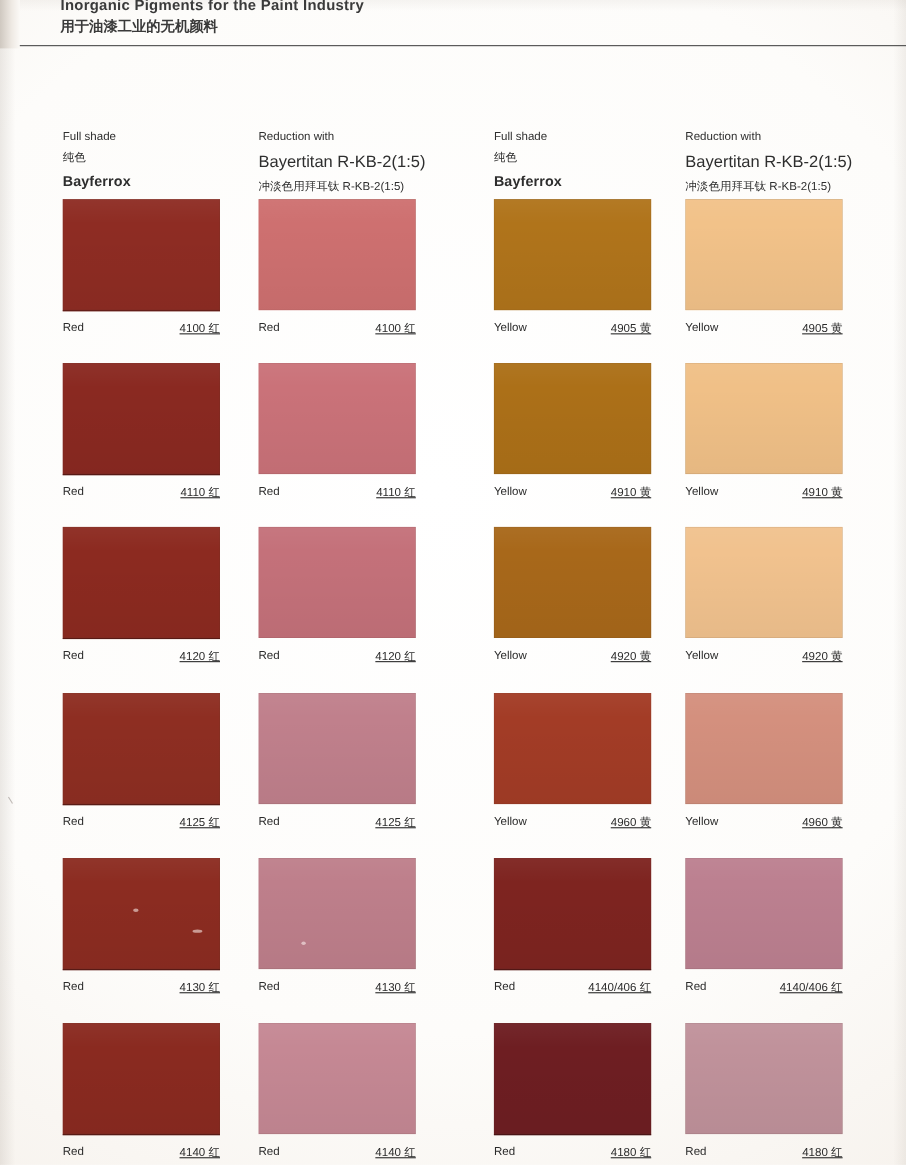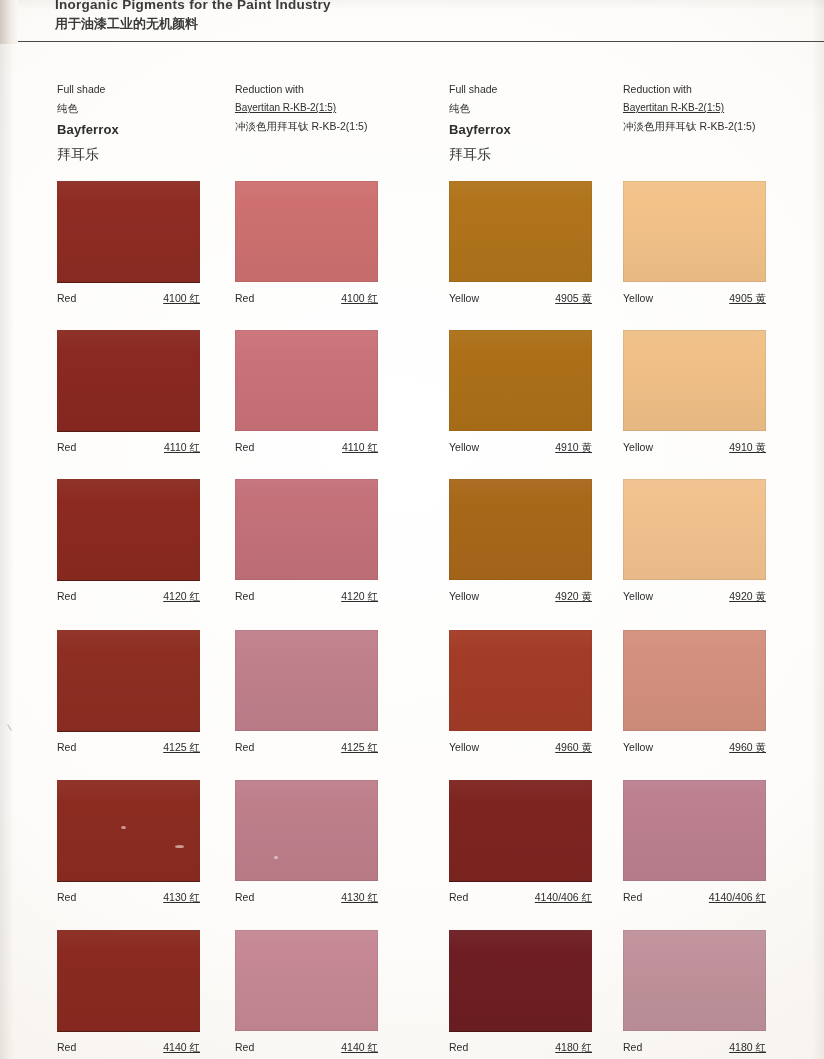"Full shade" .colhead { margin-top: none -> 35px }
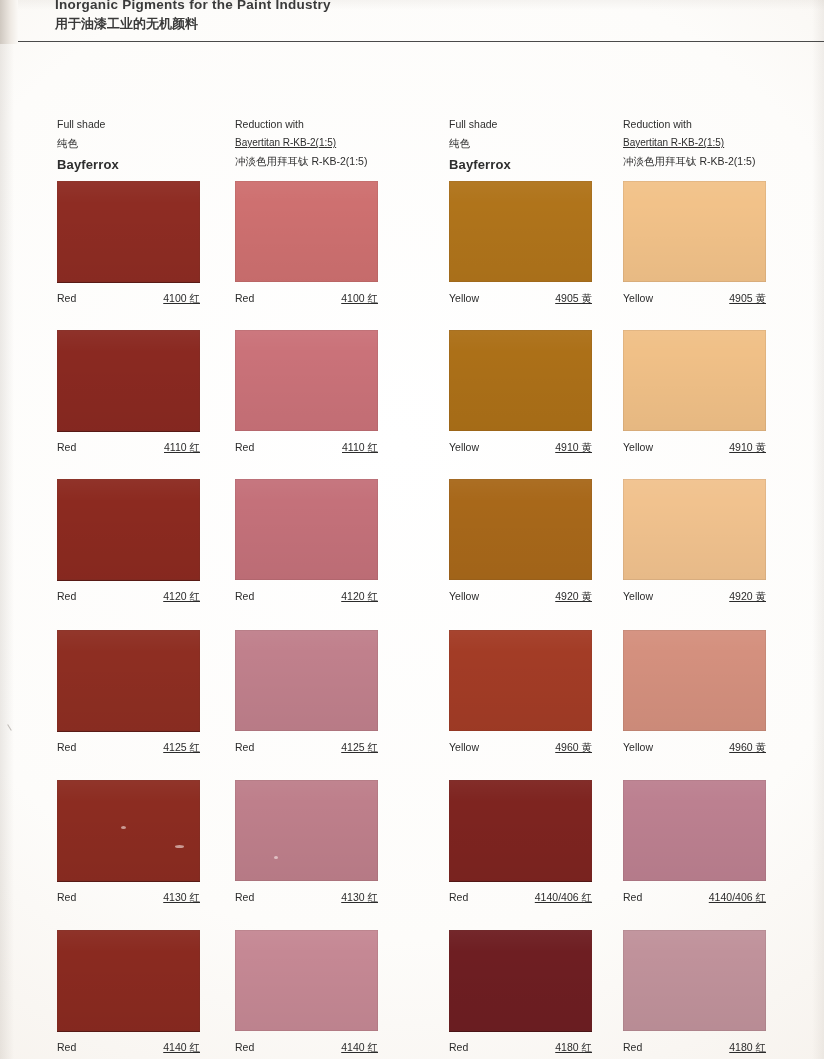"Bayertitan R-KB-2(1:5)" .colhead .r2 { font-size: 10px -> 15px; text-decoration: underline -> none }
